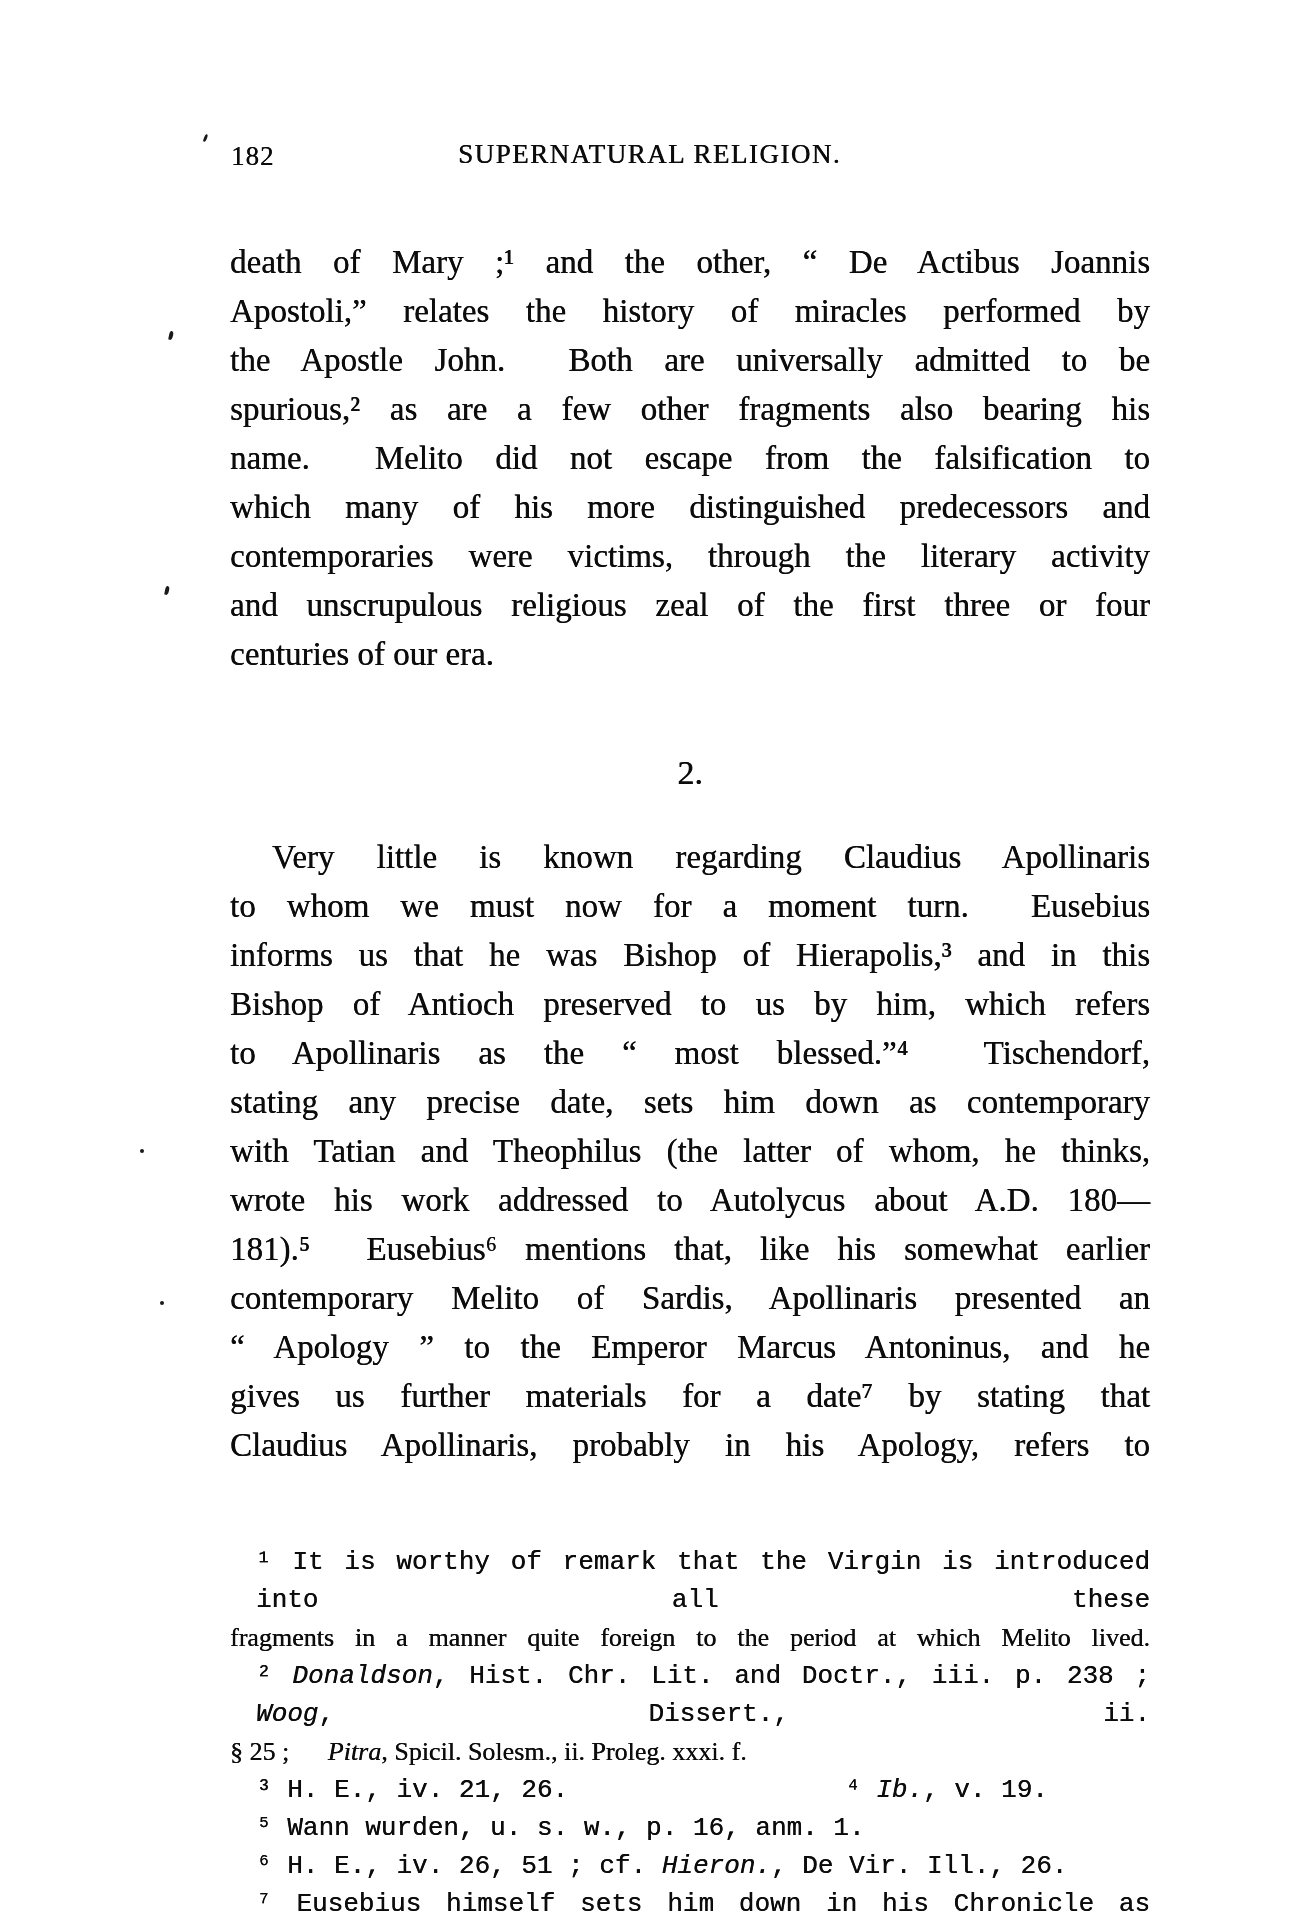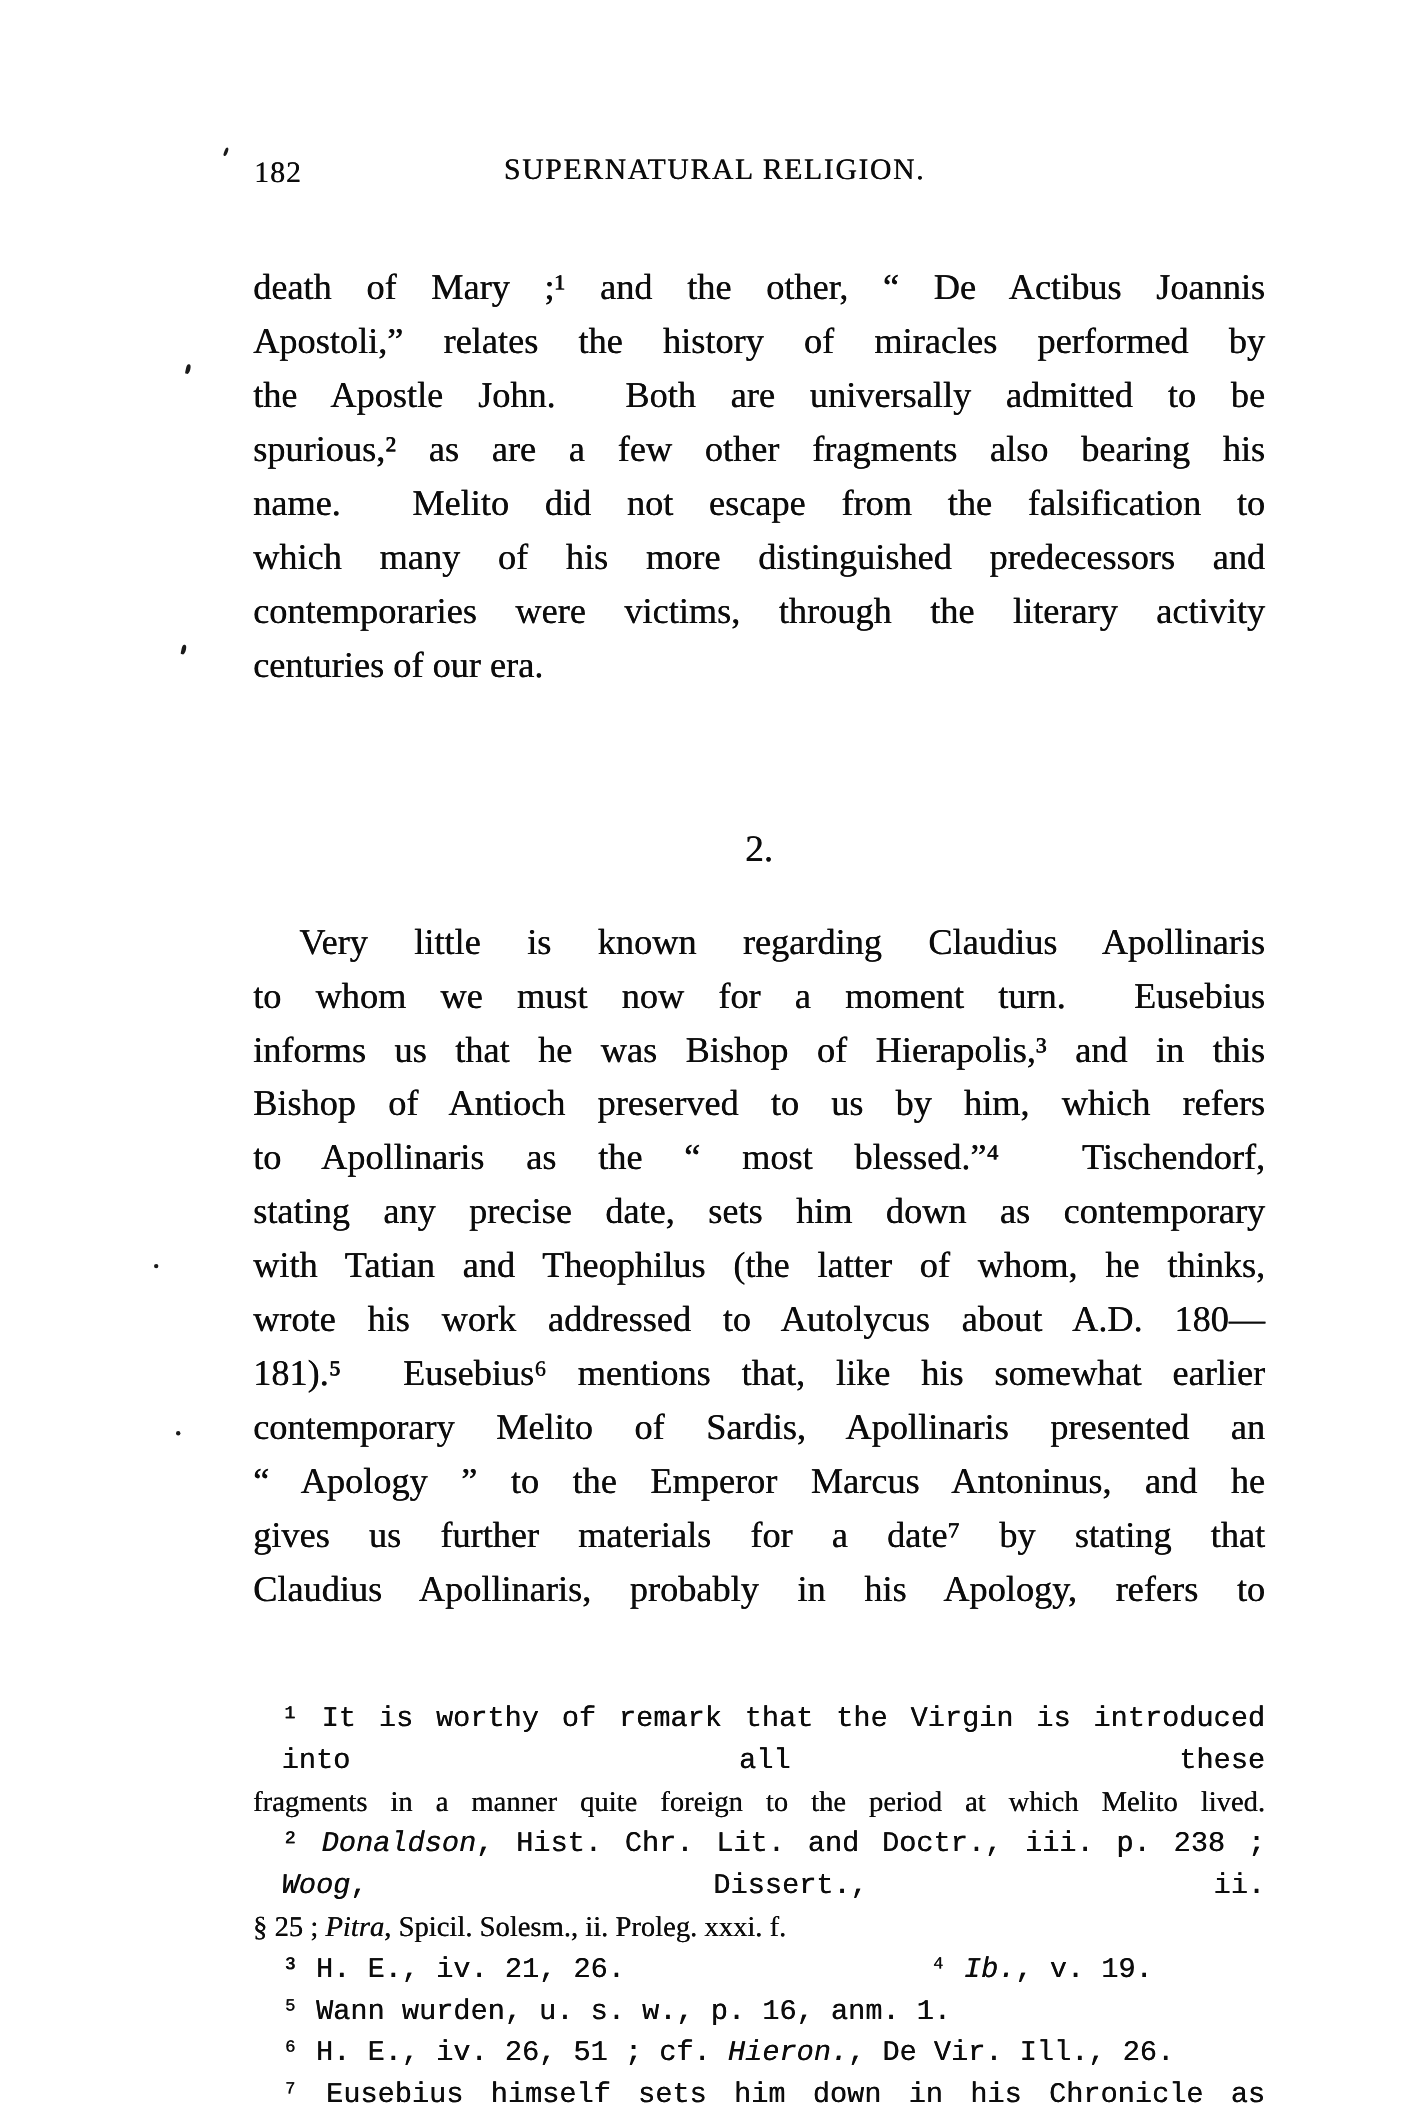"and unscrupulous religious zeal of" div.line { html: none -> <div>and unscrupulous religious zeal of the first three or four</div> }
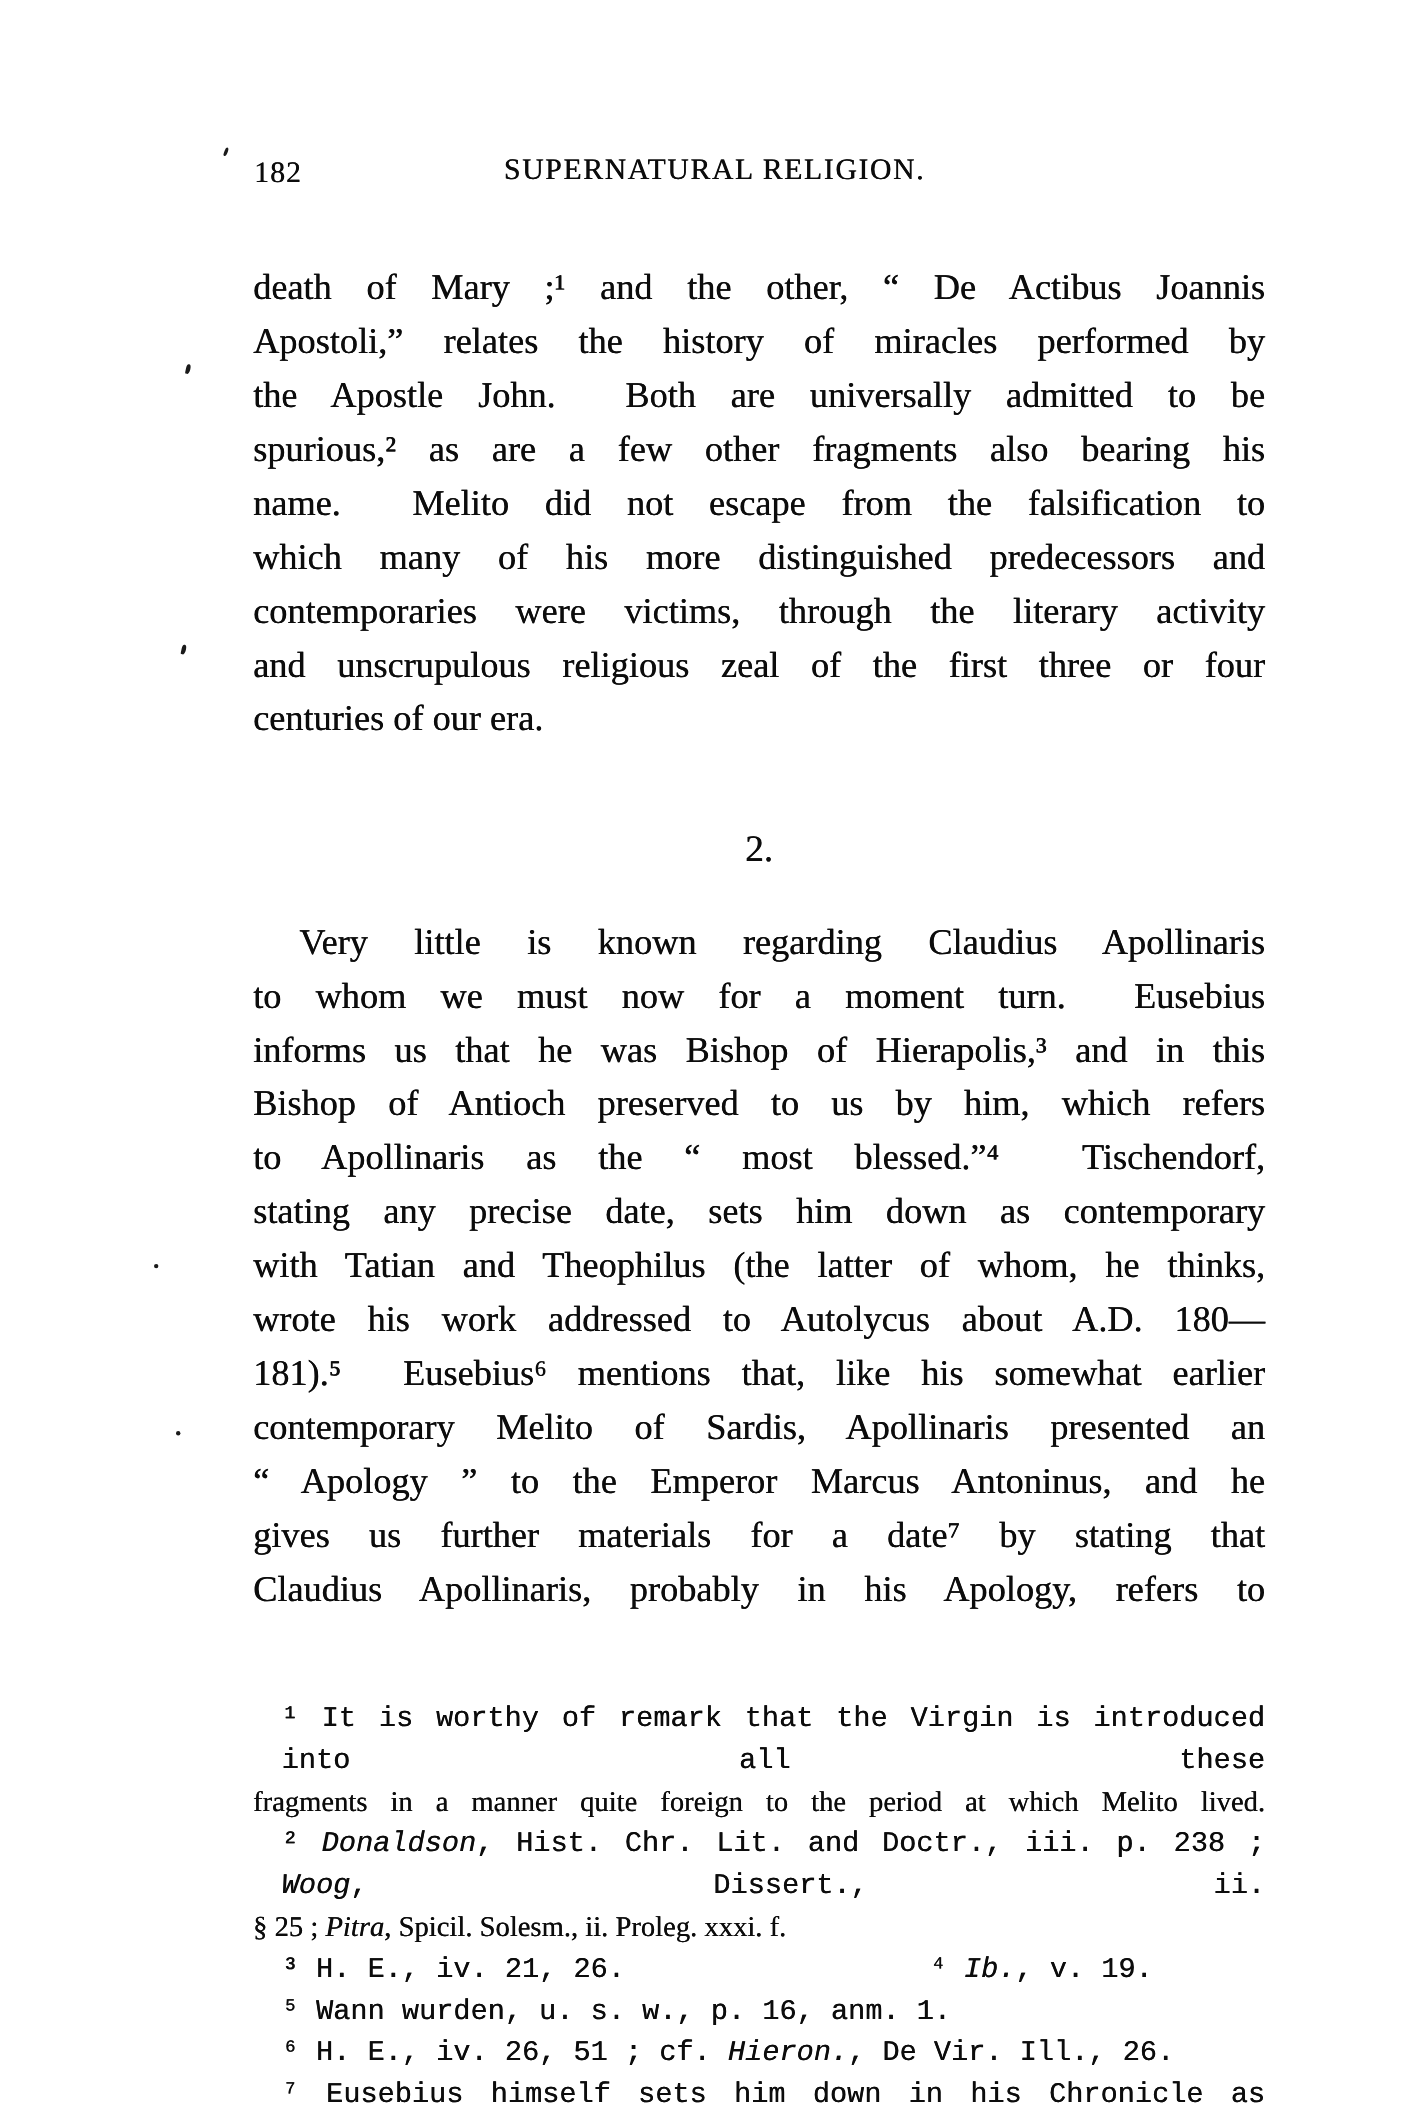"Pitra" span { margin-left: none -> 32px }
